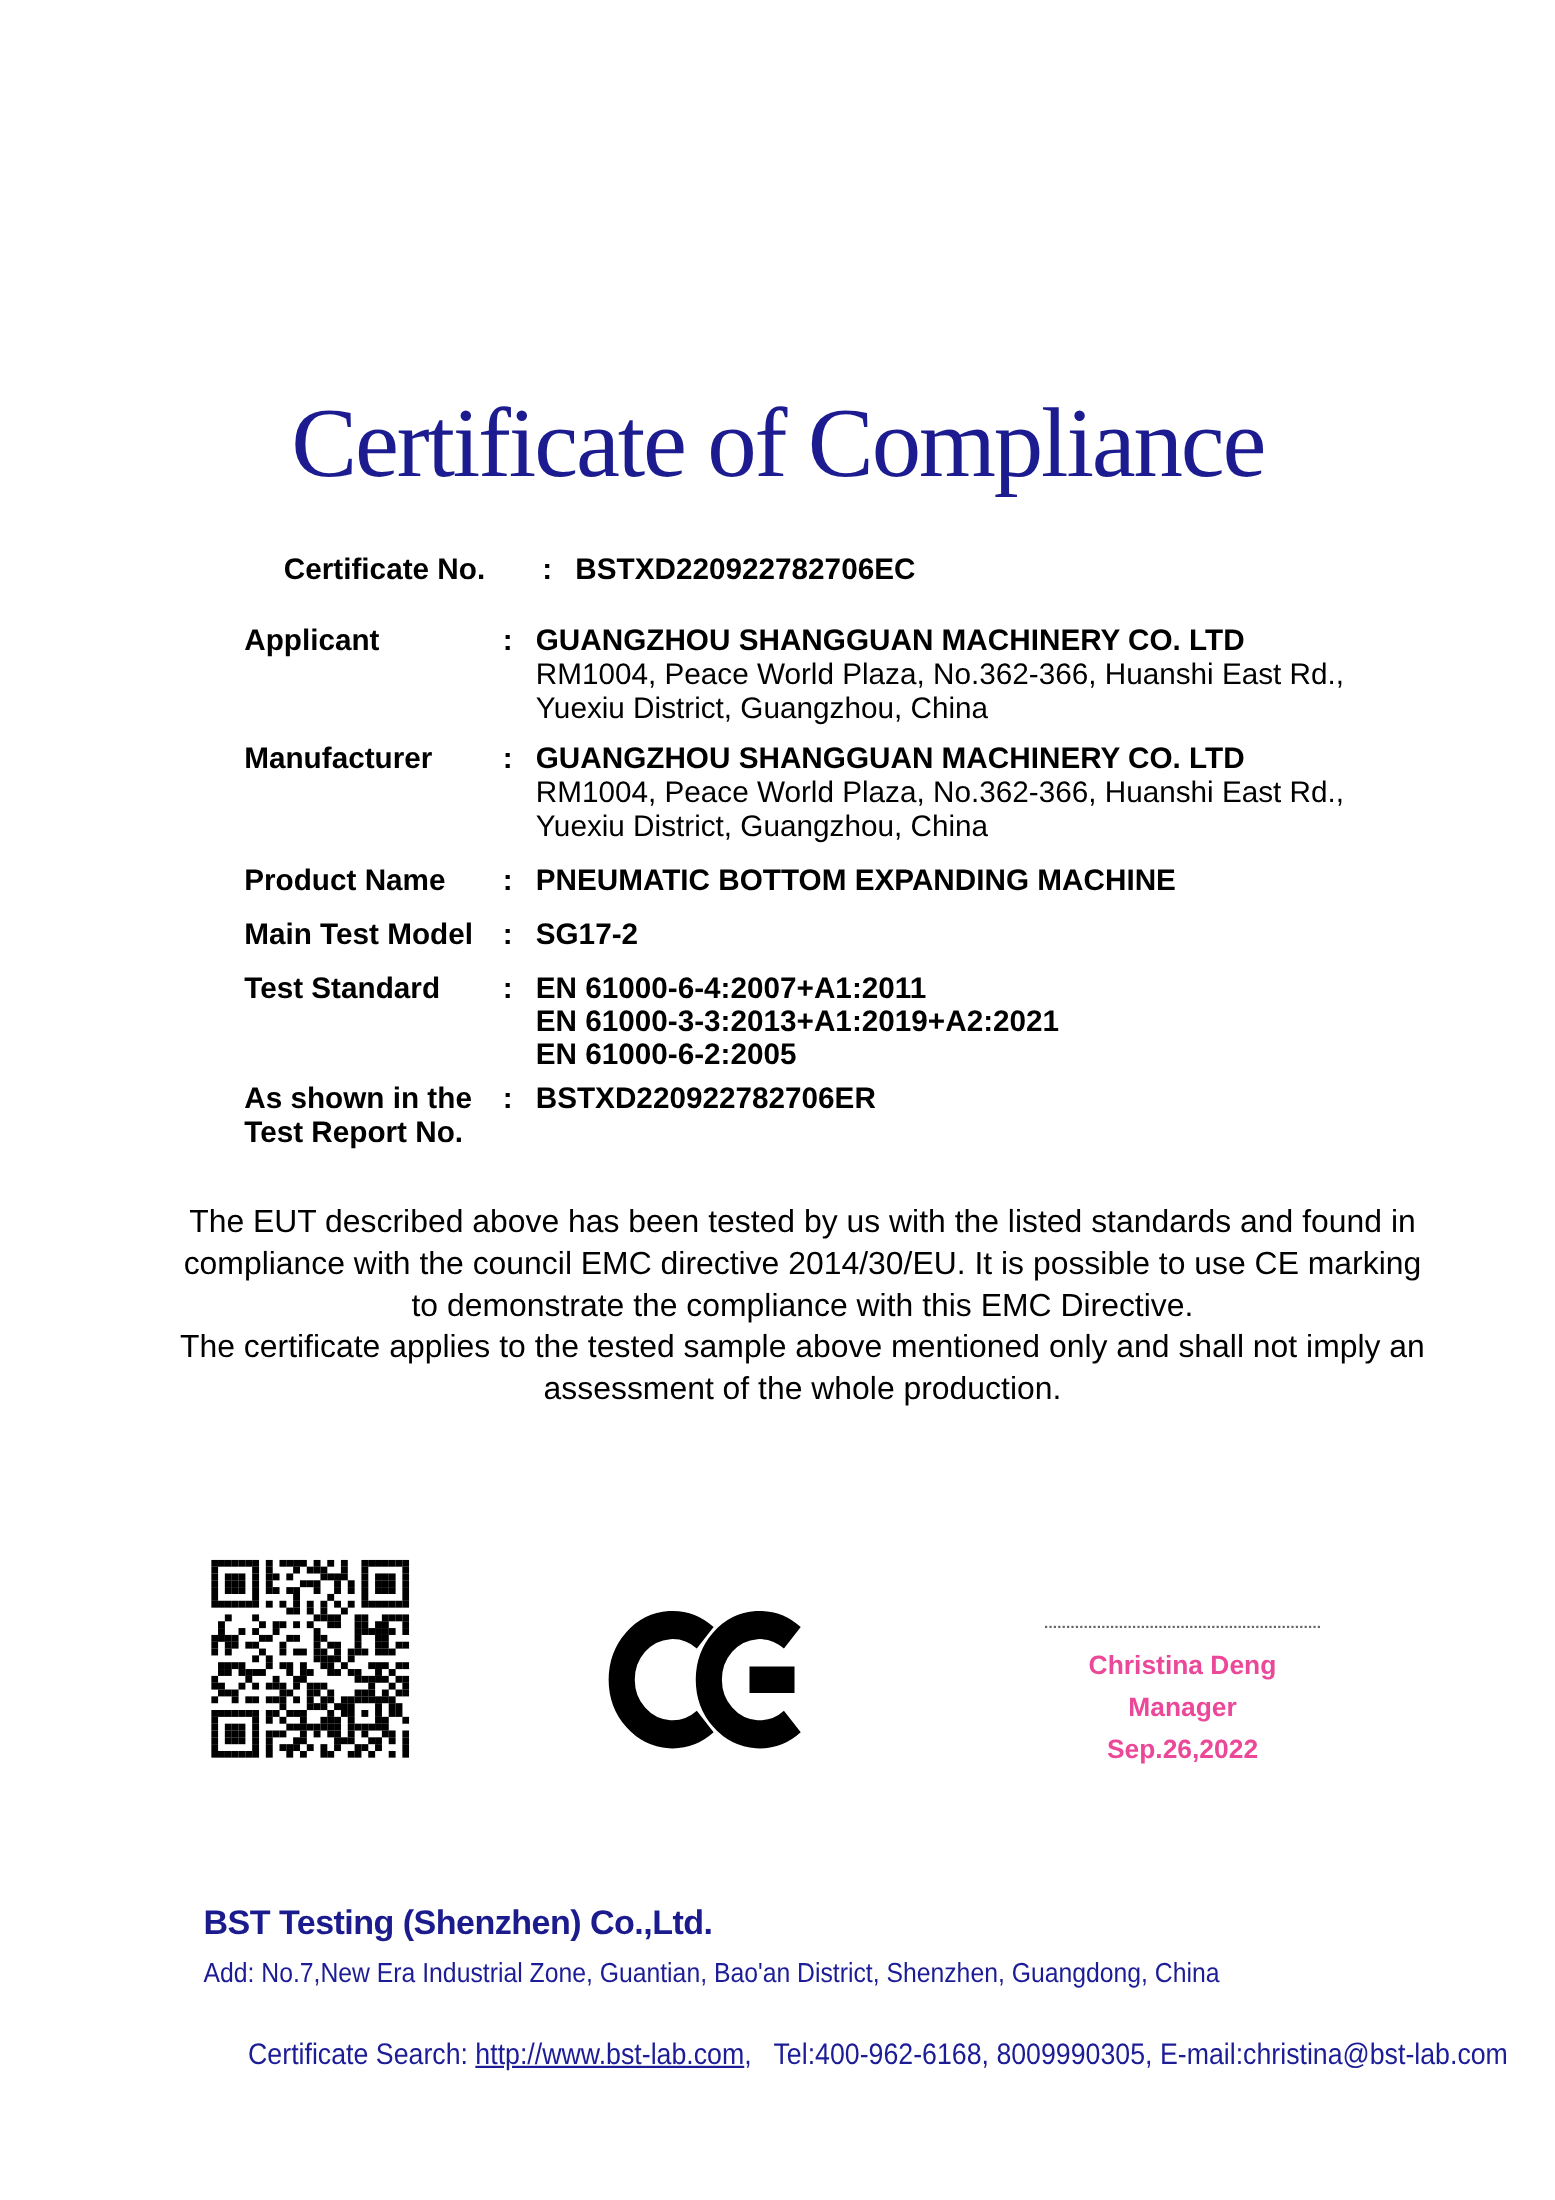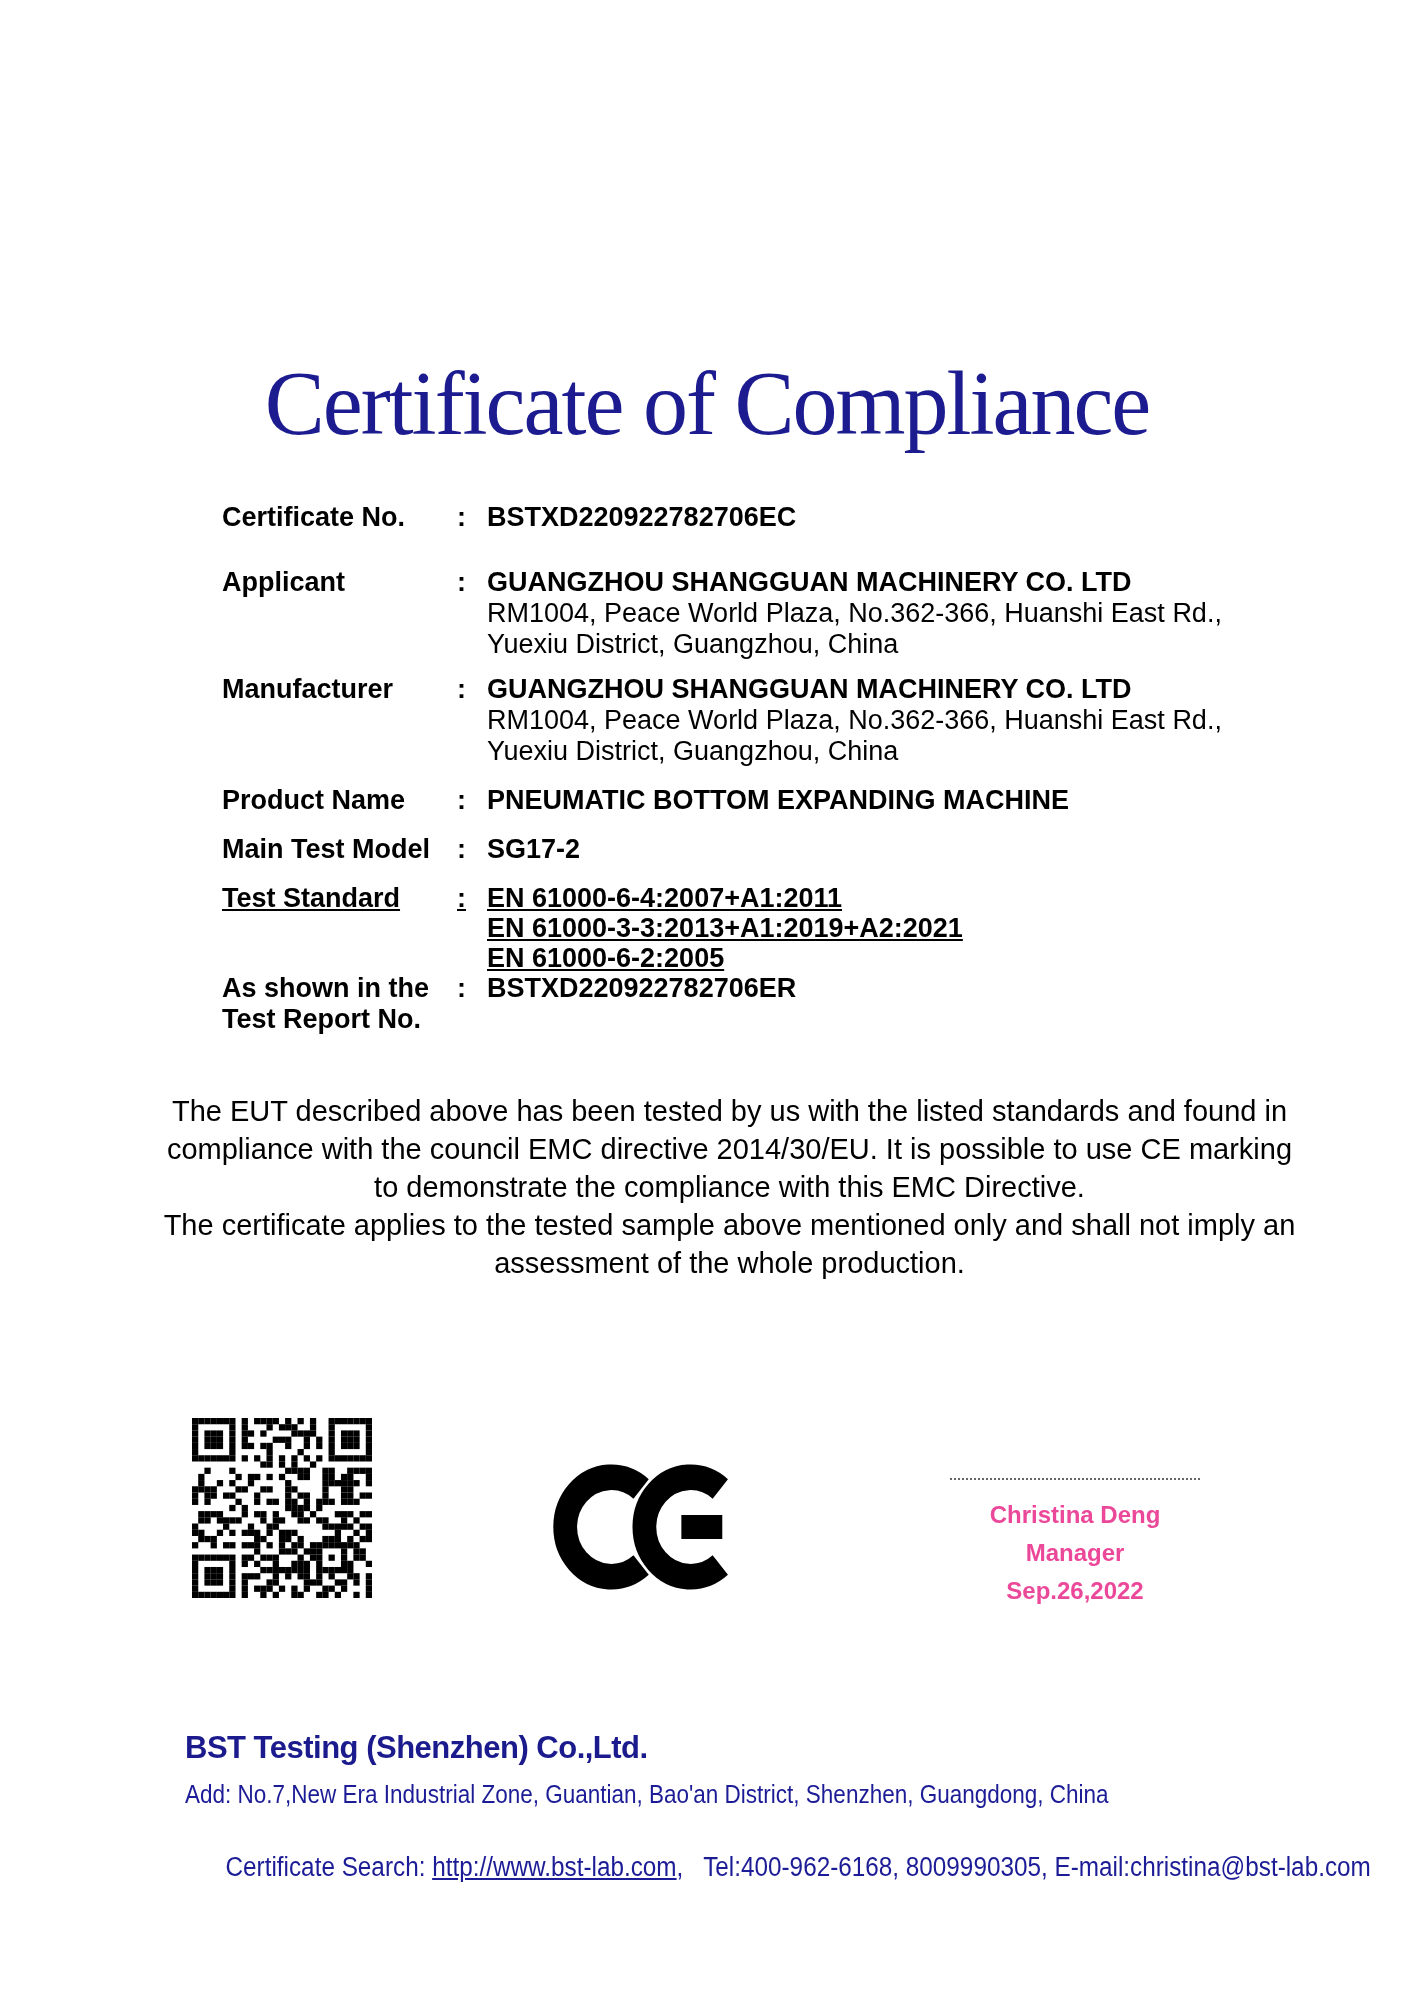"Certificate No." .mb1 { margin-left: none -> 36px }
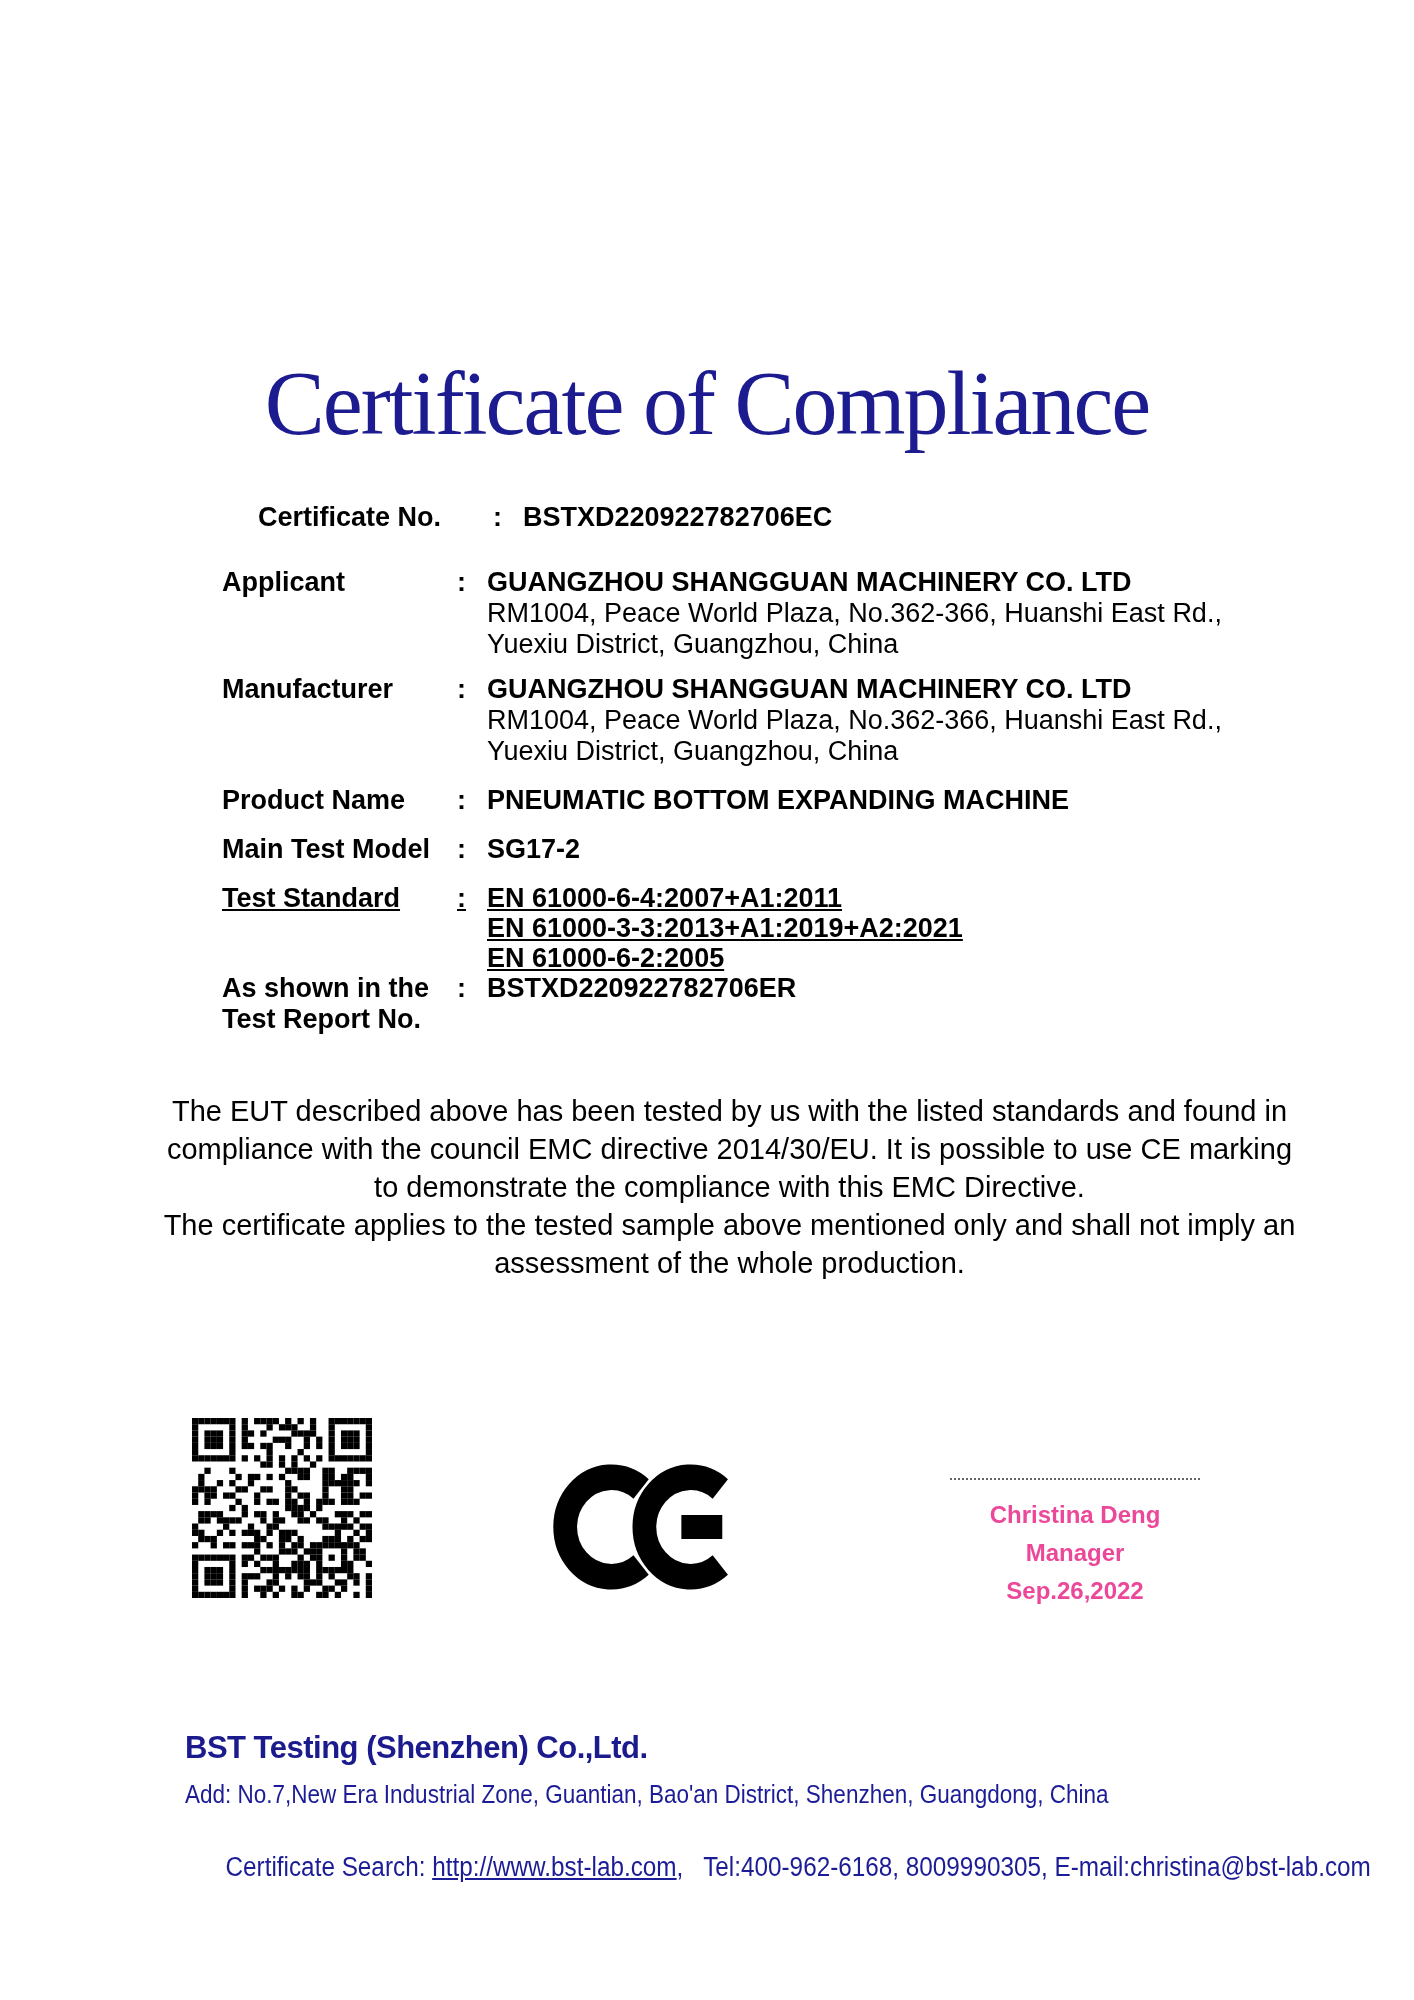"Test Standard" .mb6 { margin-bottom: 0 -> 10px; text-decoration: underline -> none }
